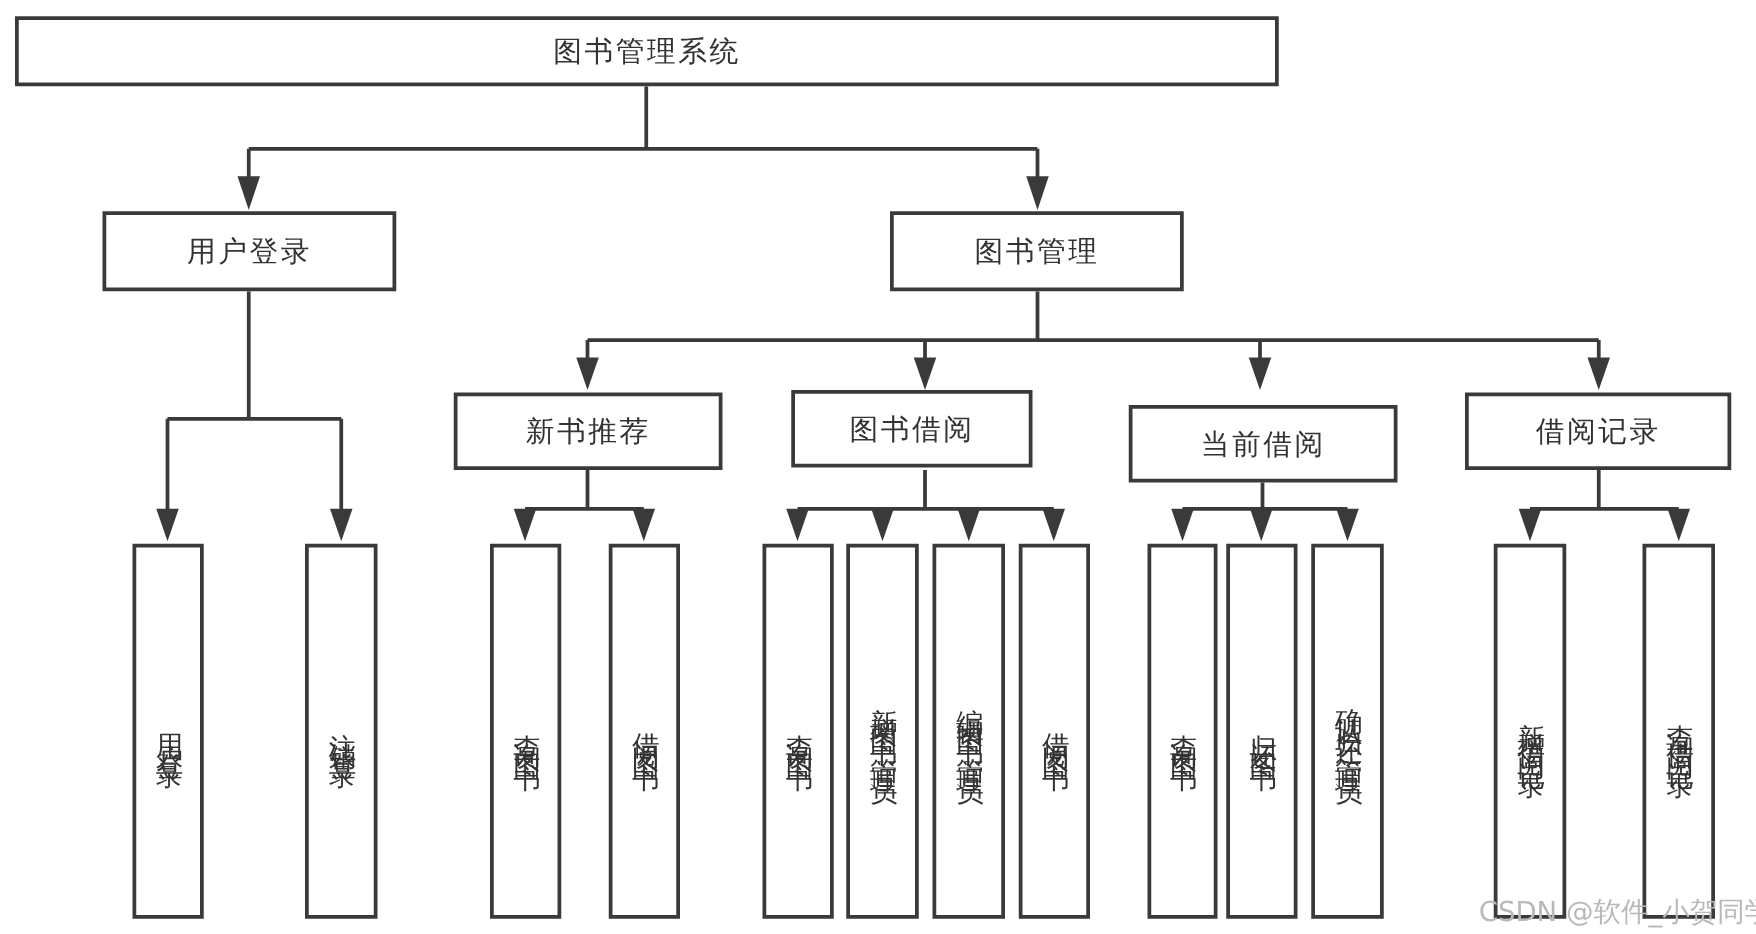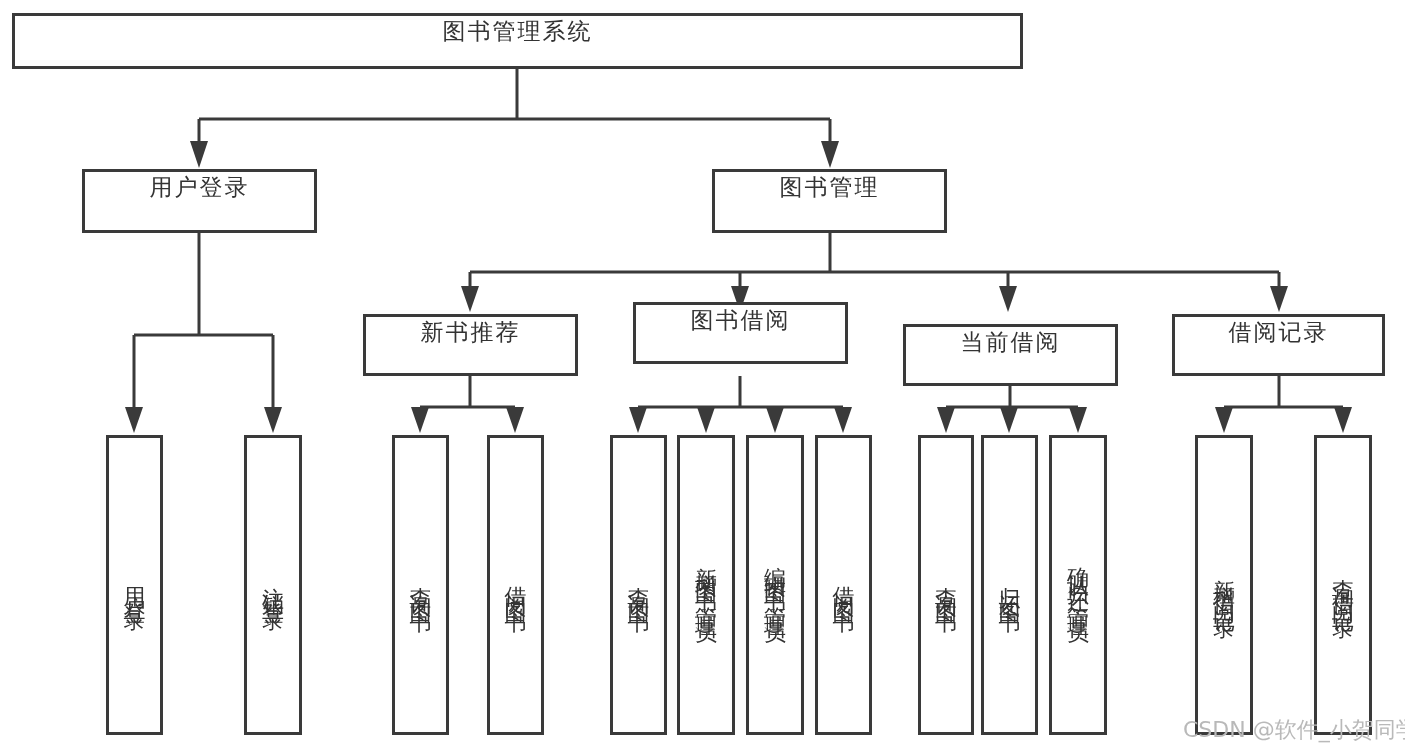"图书管理系统" .box { align-items: flex-start -> center }
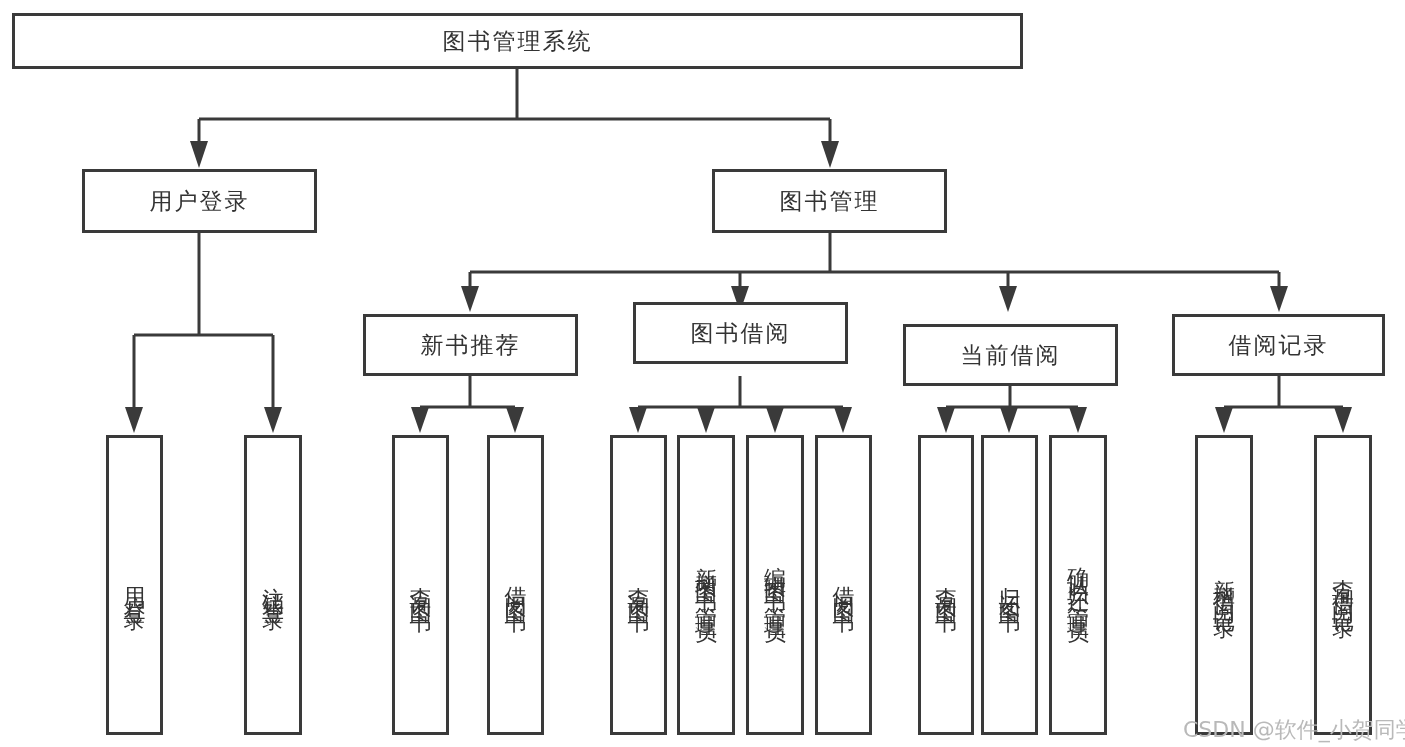"图书借阅" div.box { top: 302px -> 312px; width: 215px -> 193px }
